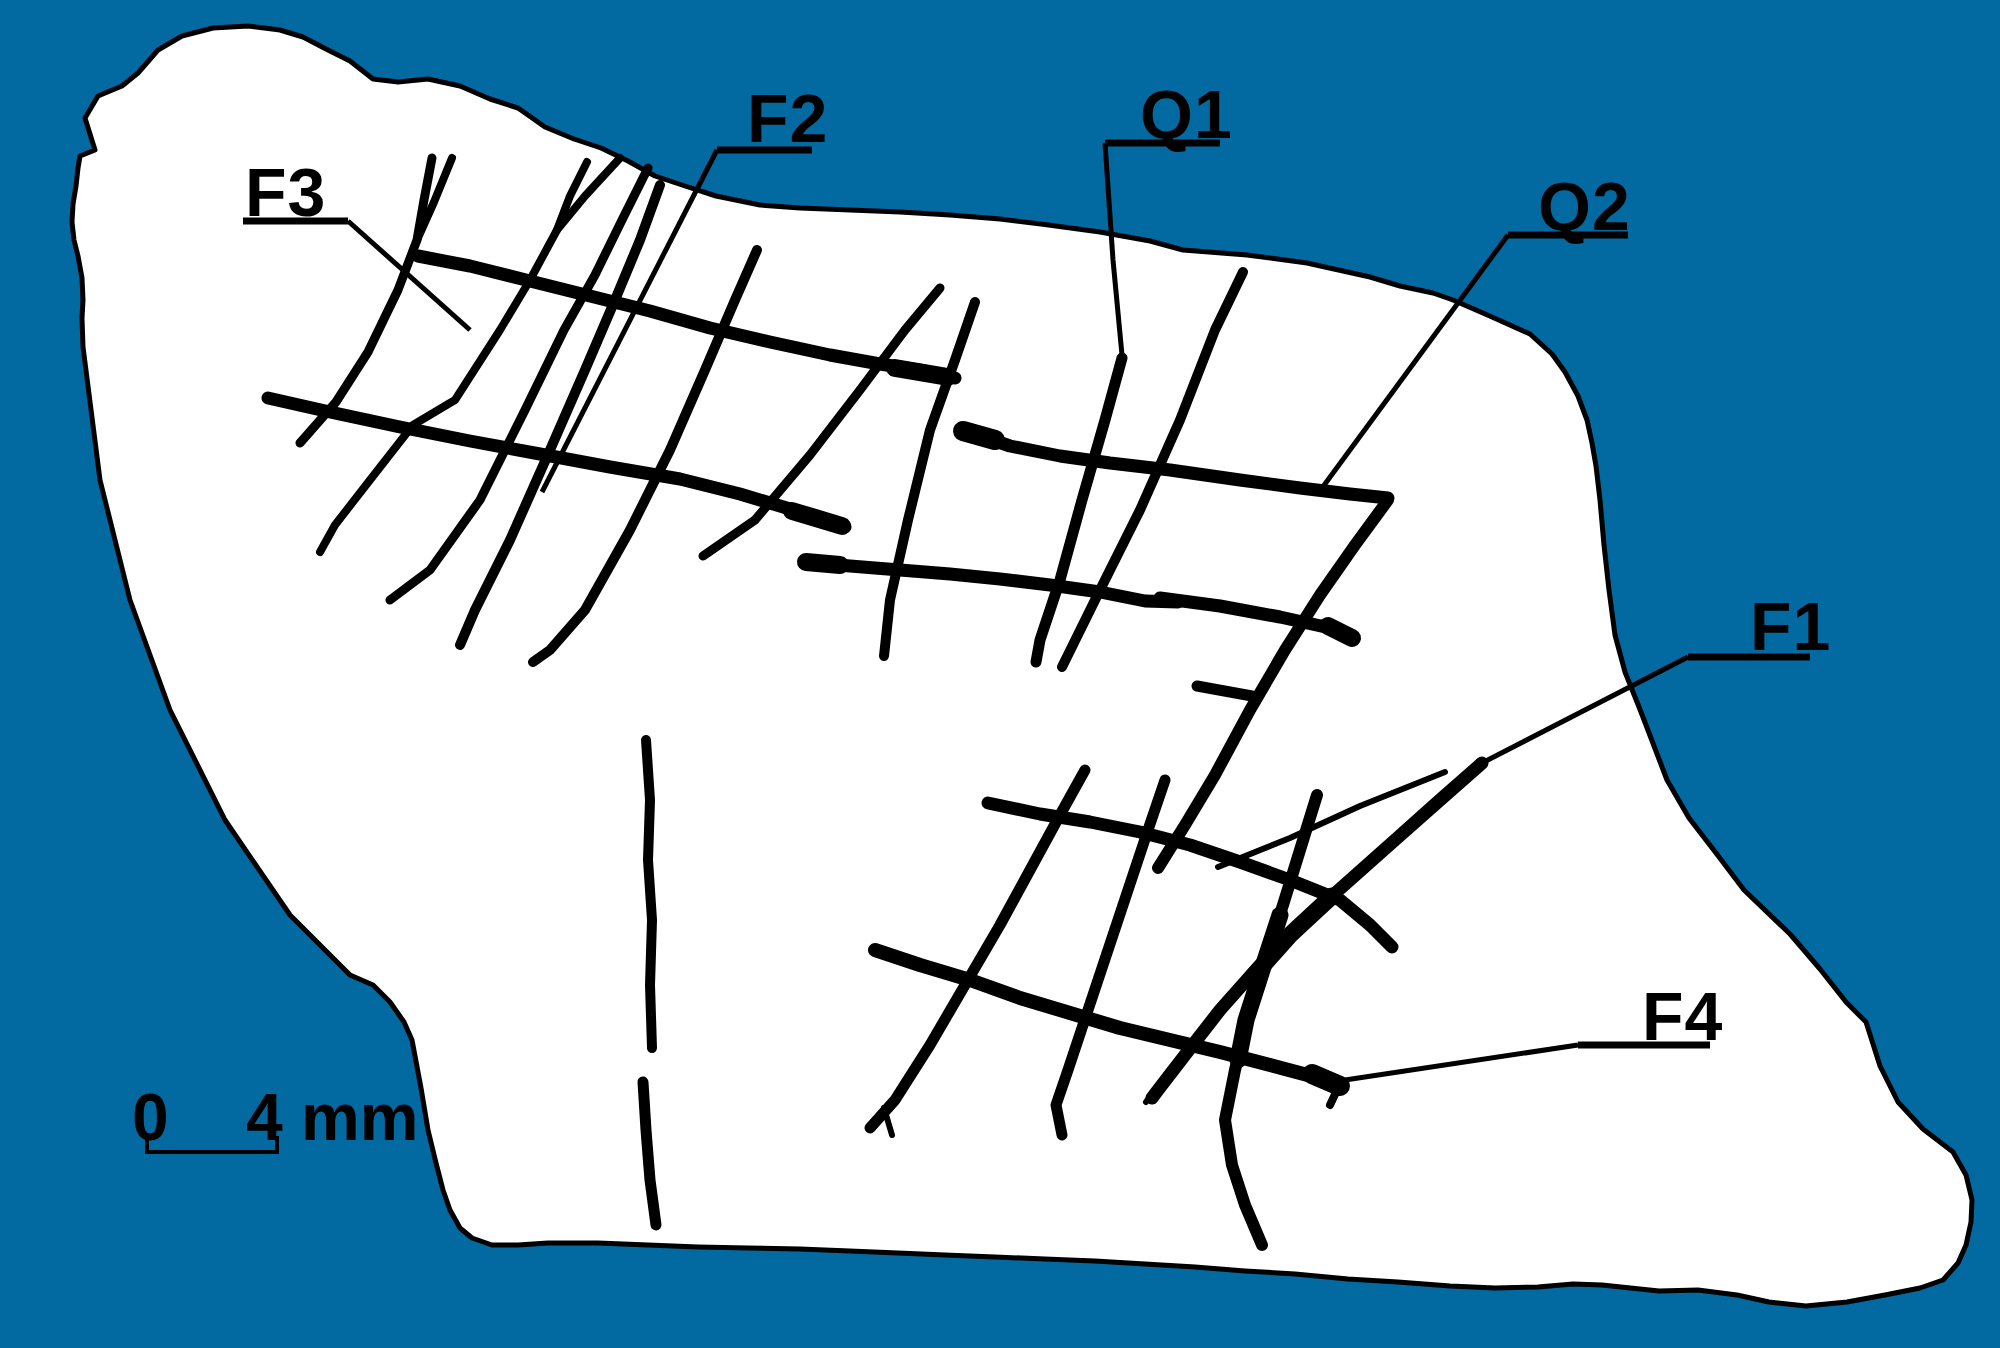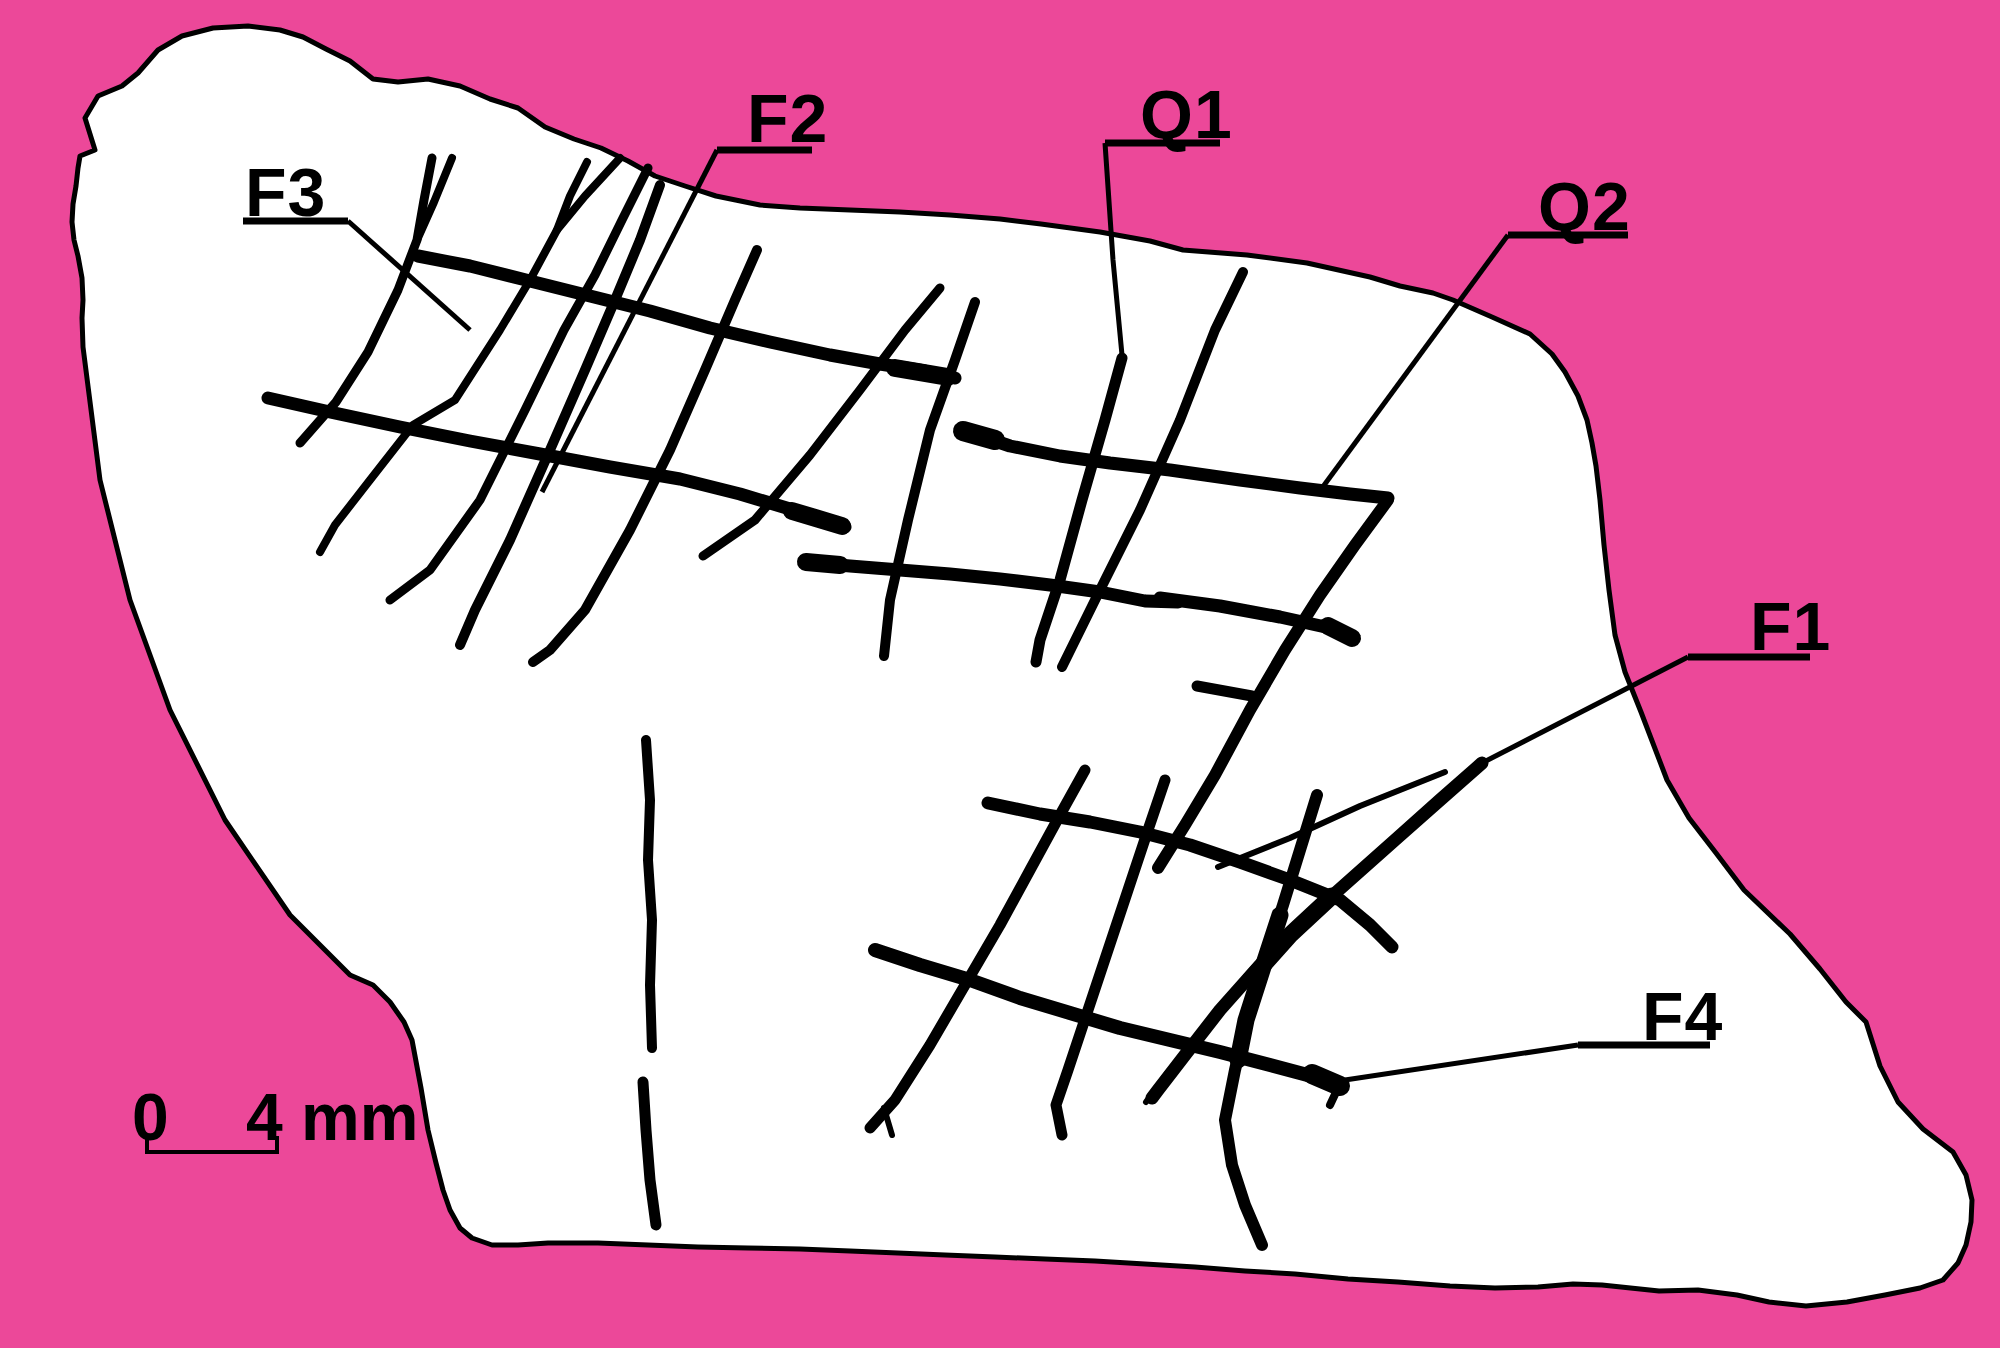"F2" .stage { background: #ec4899 -> #0369a1 }
